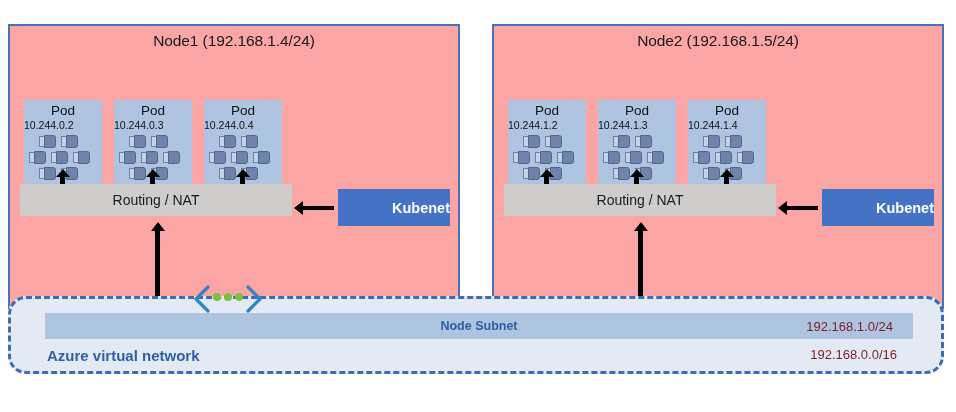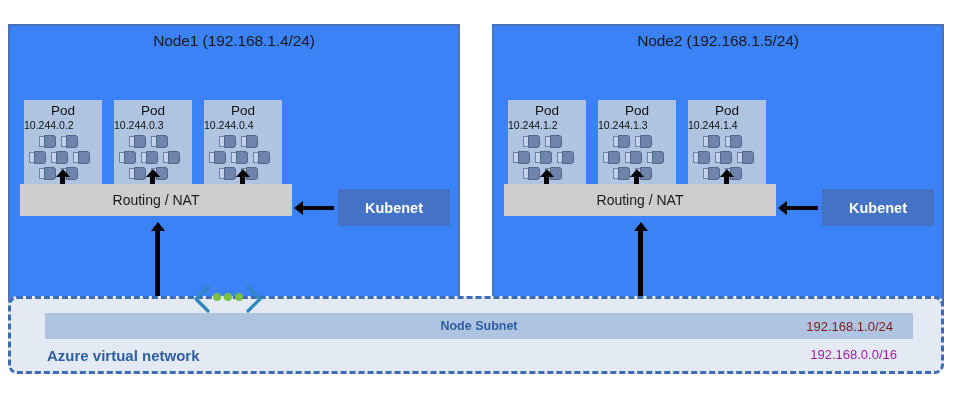"Node1 (192.168.1.4/24)" .node-box { background: #3b82f6 -> #fca5a5 }
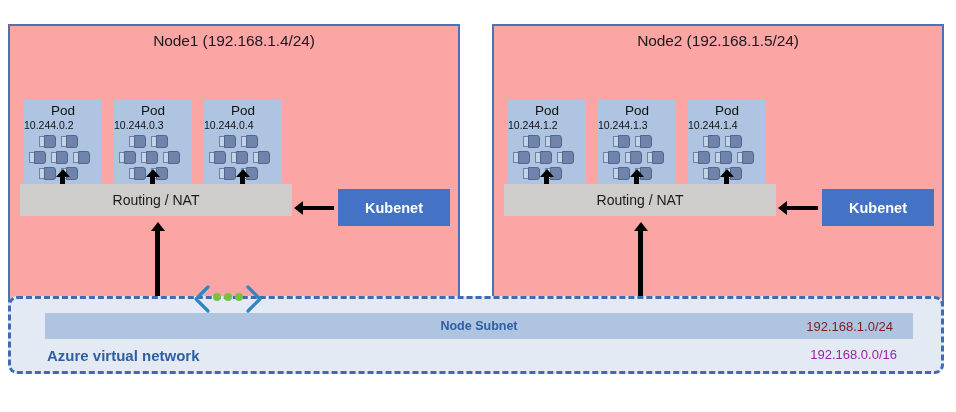"Kubenet" .kubenet-box { justify-content: center -> flex-end }
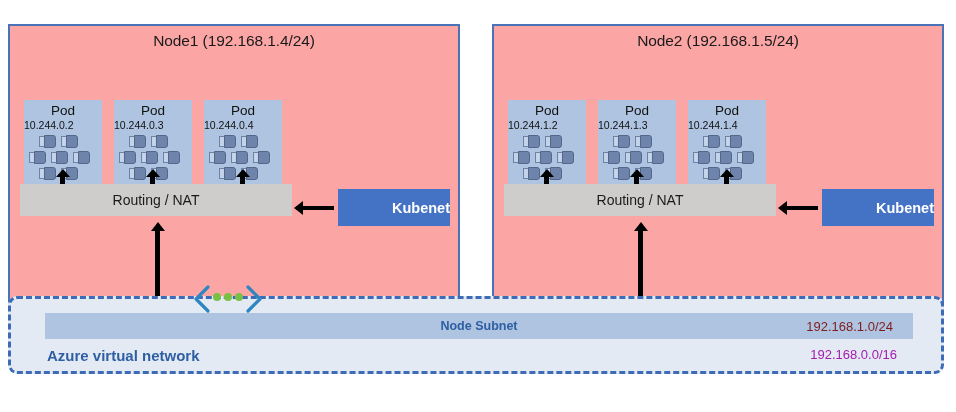"Node Subnet" #vnet-box { border-radius: 9px -> 18px }
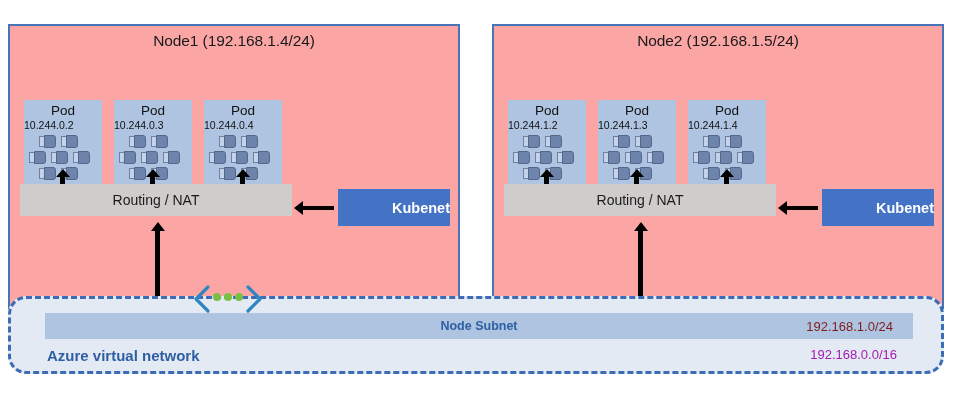"192.168.0.0/16" #vnet-cidr { color: #a21caf -> #7f1d1d }
